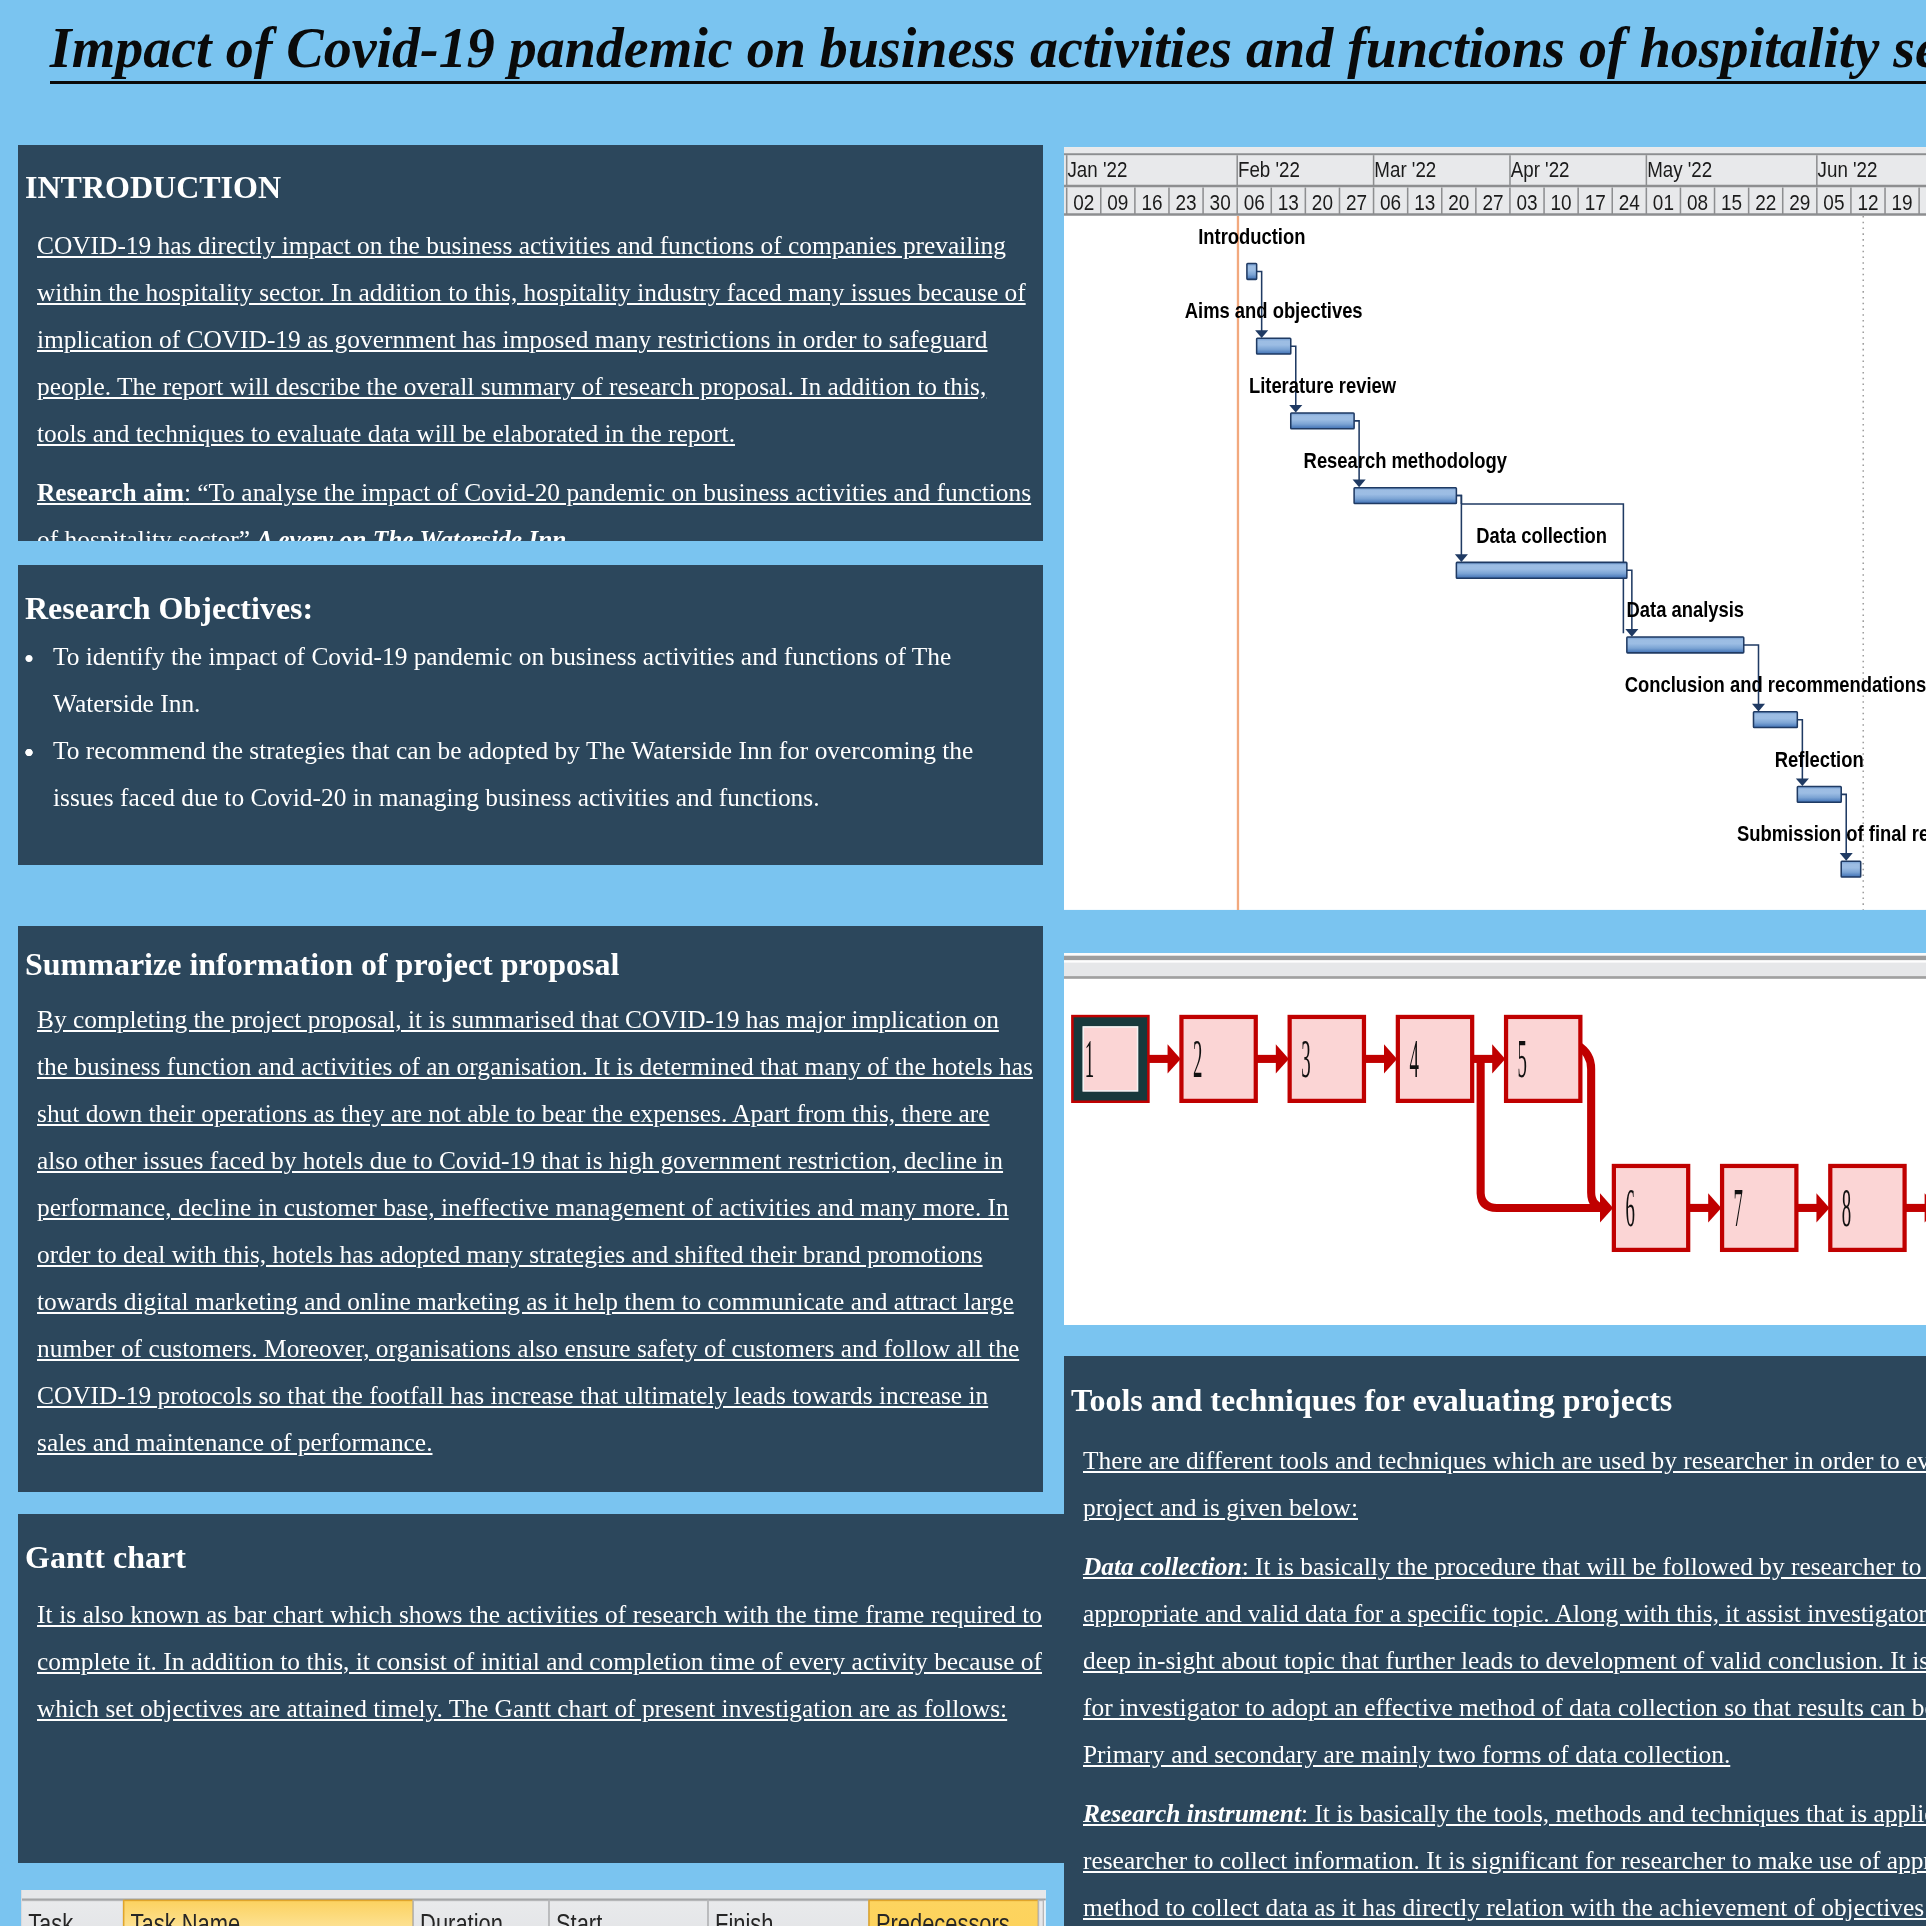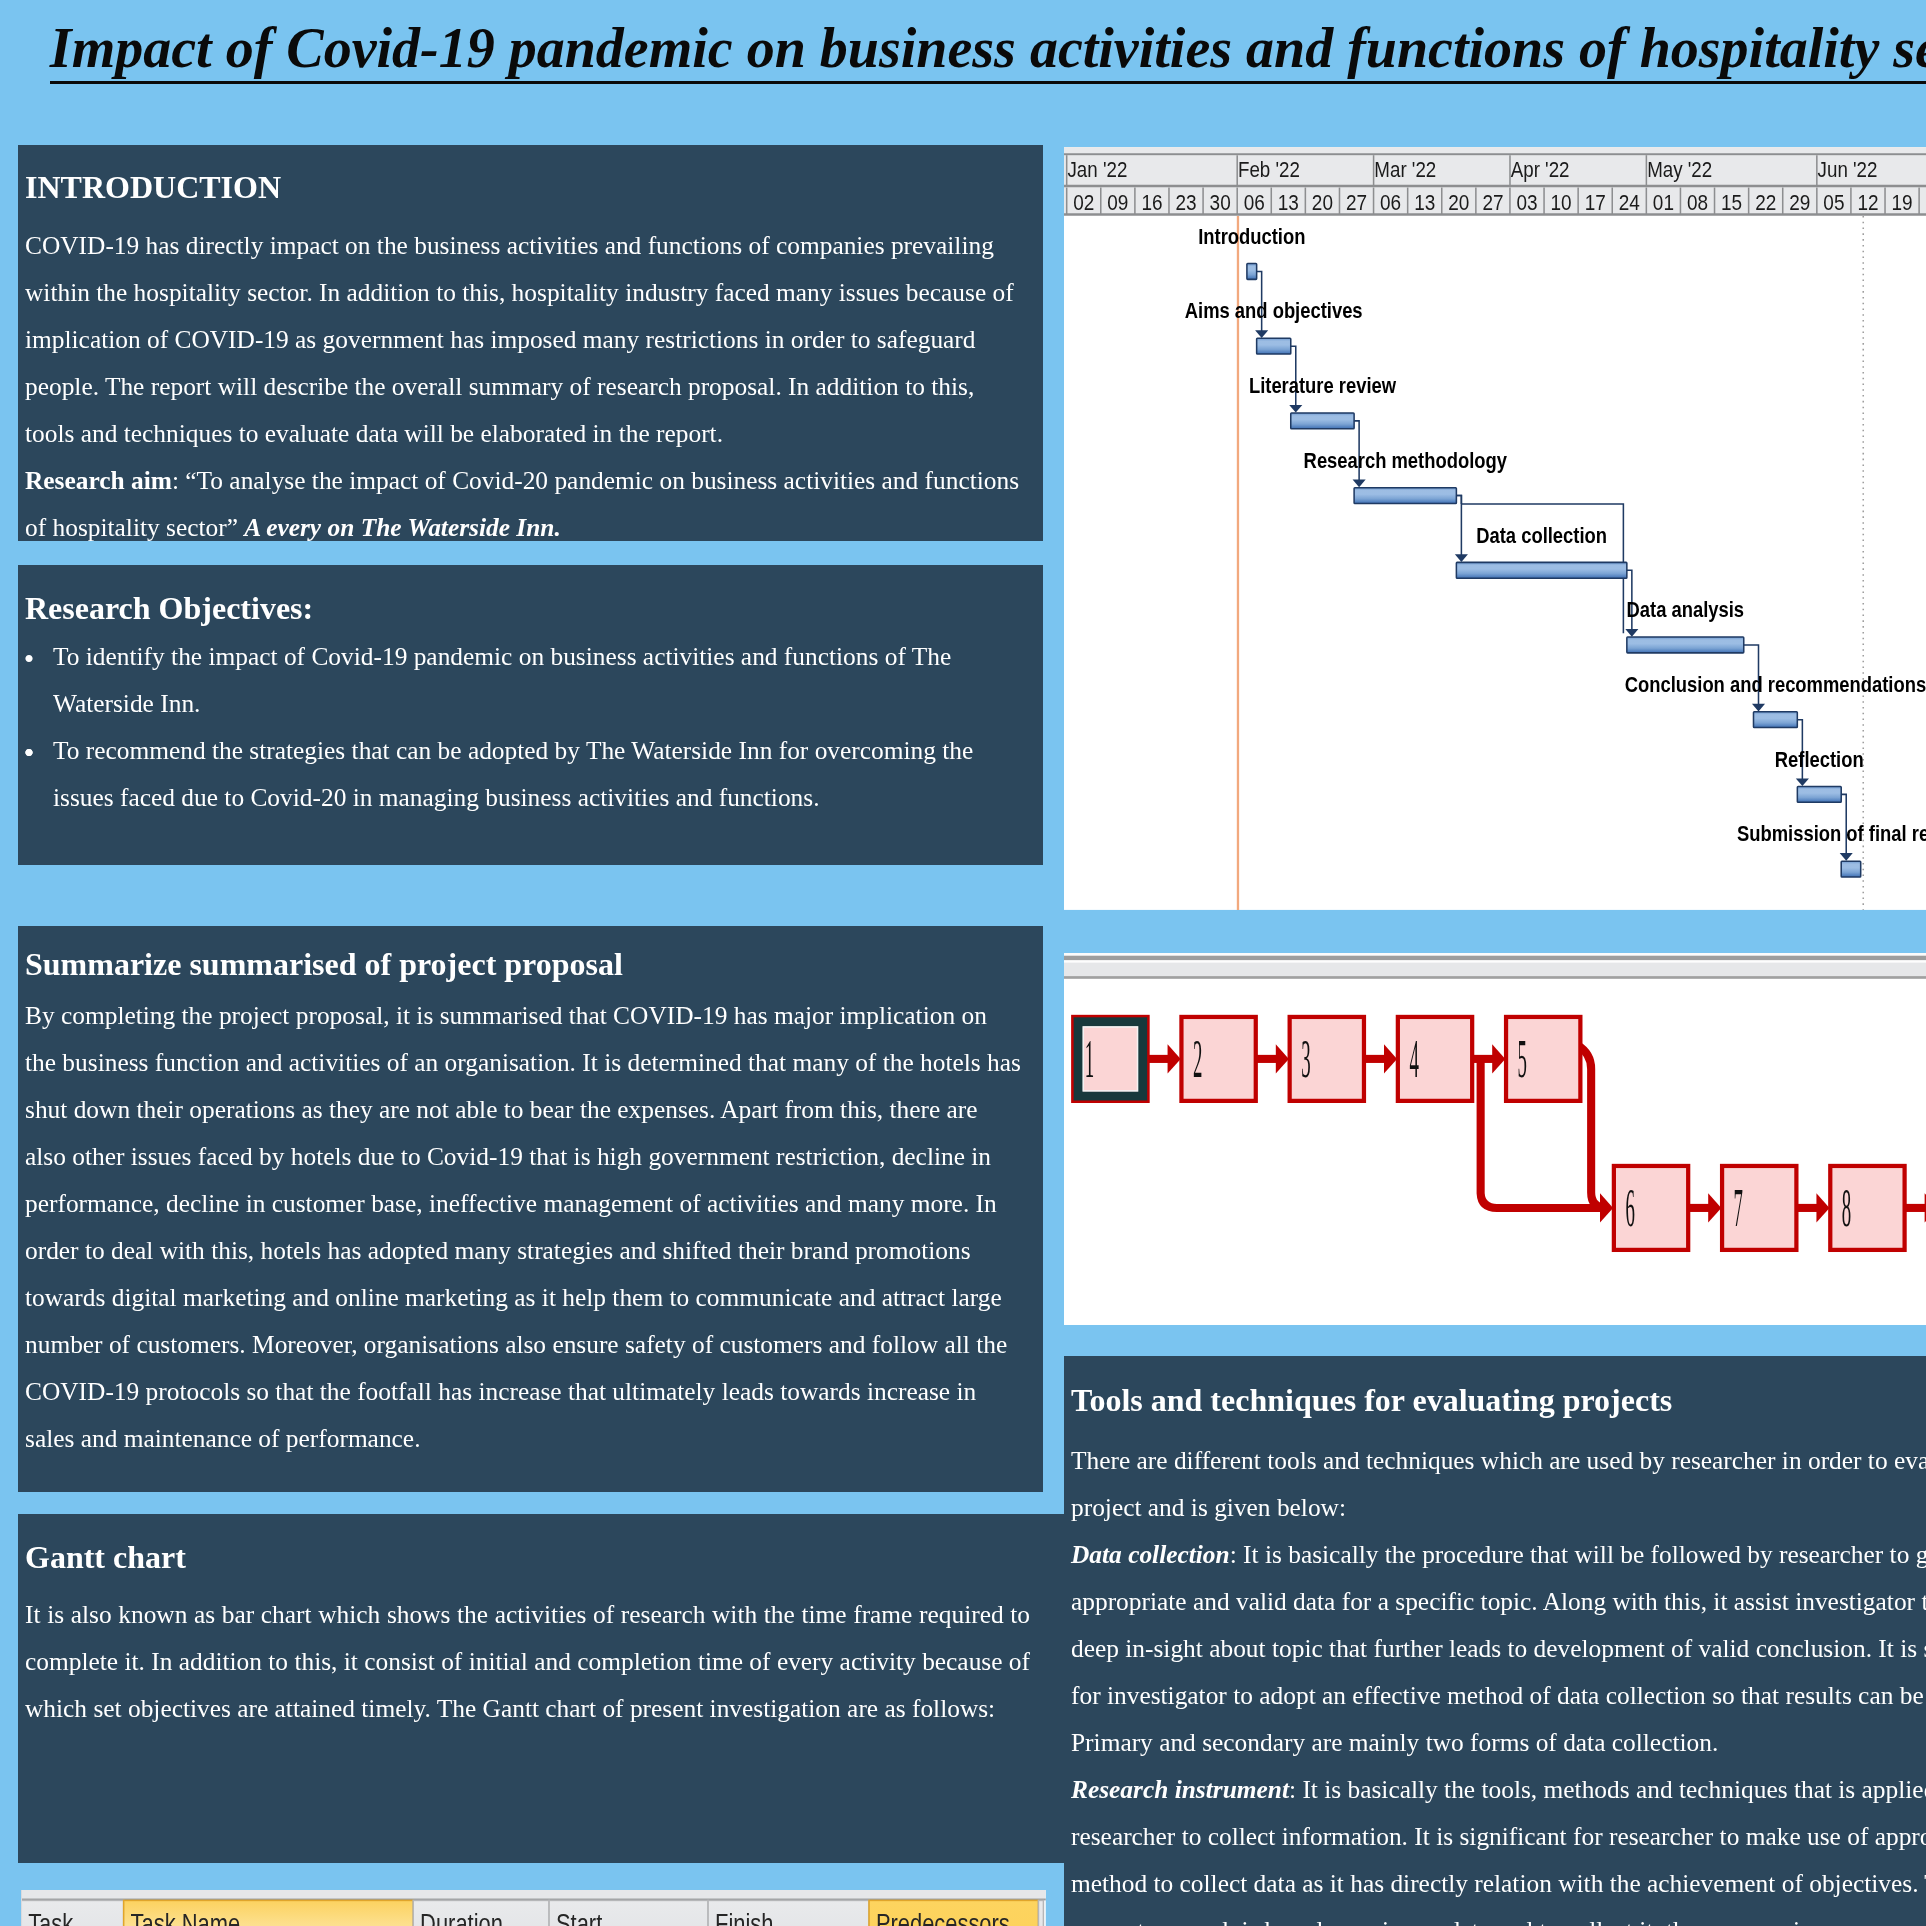"COVID-19 has directly impact on" .card p { margin: 0 -> 12px; text-decoration: none -> underline }
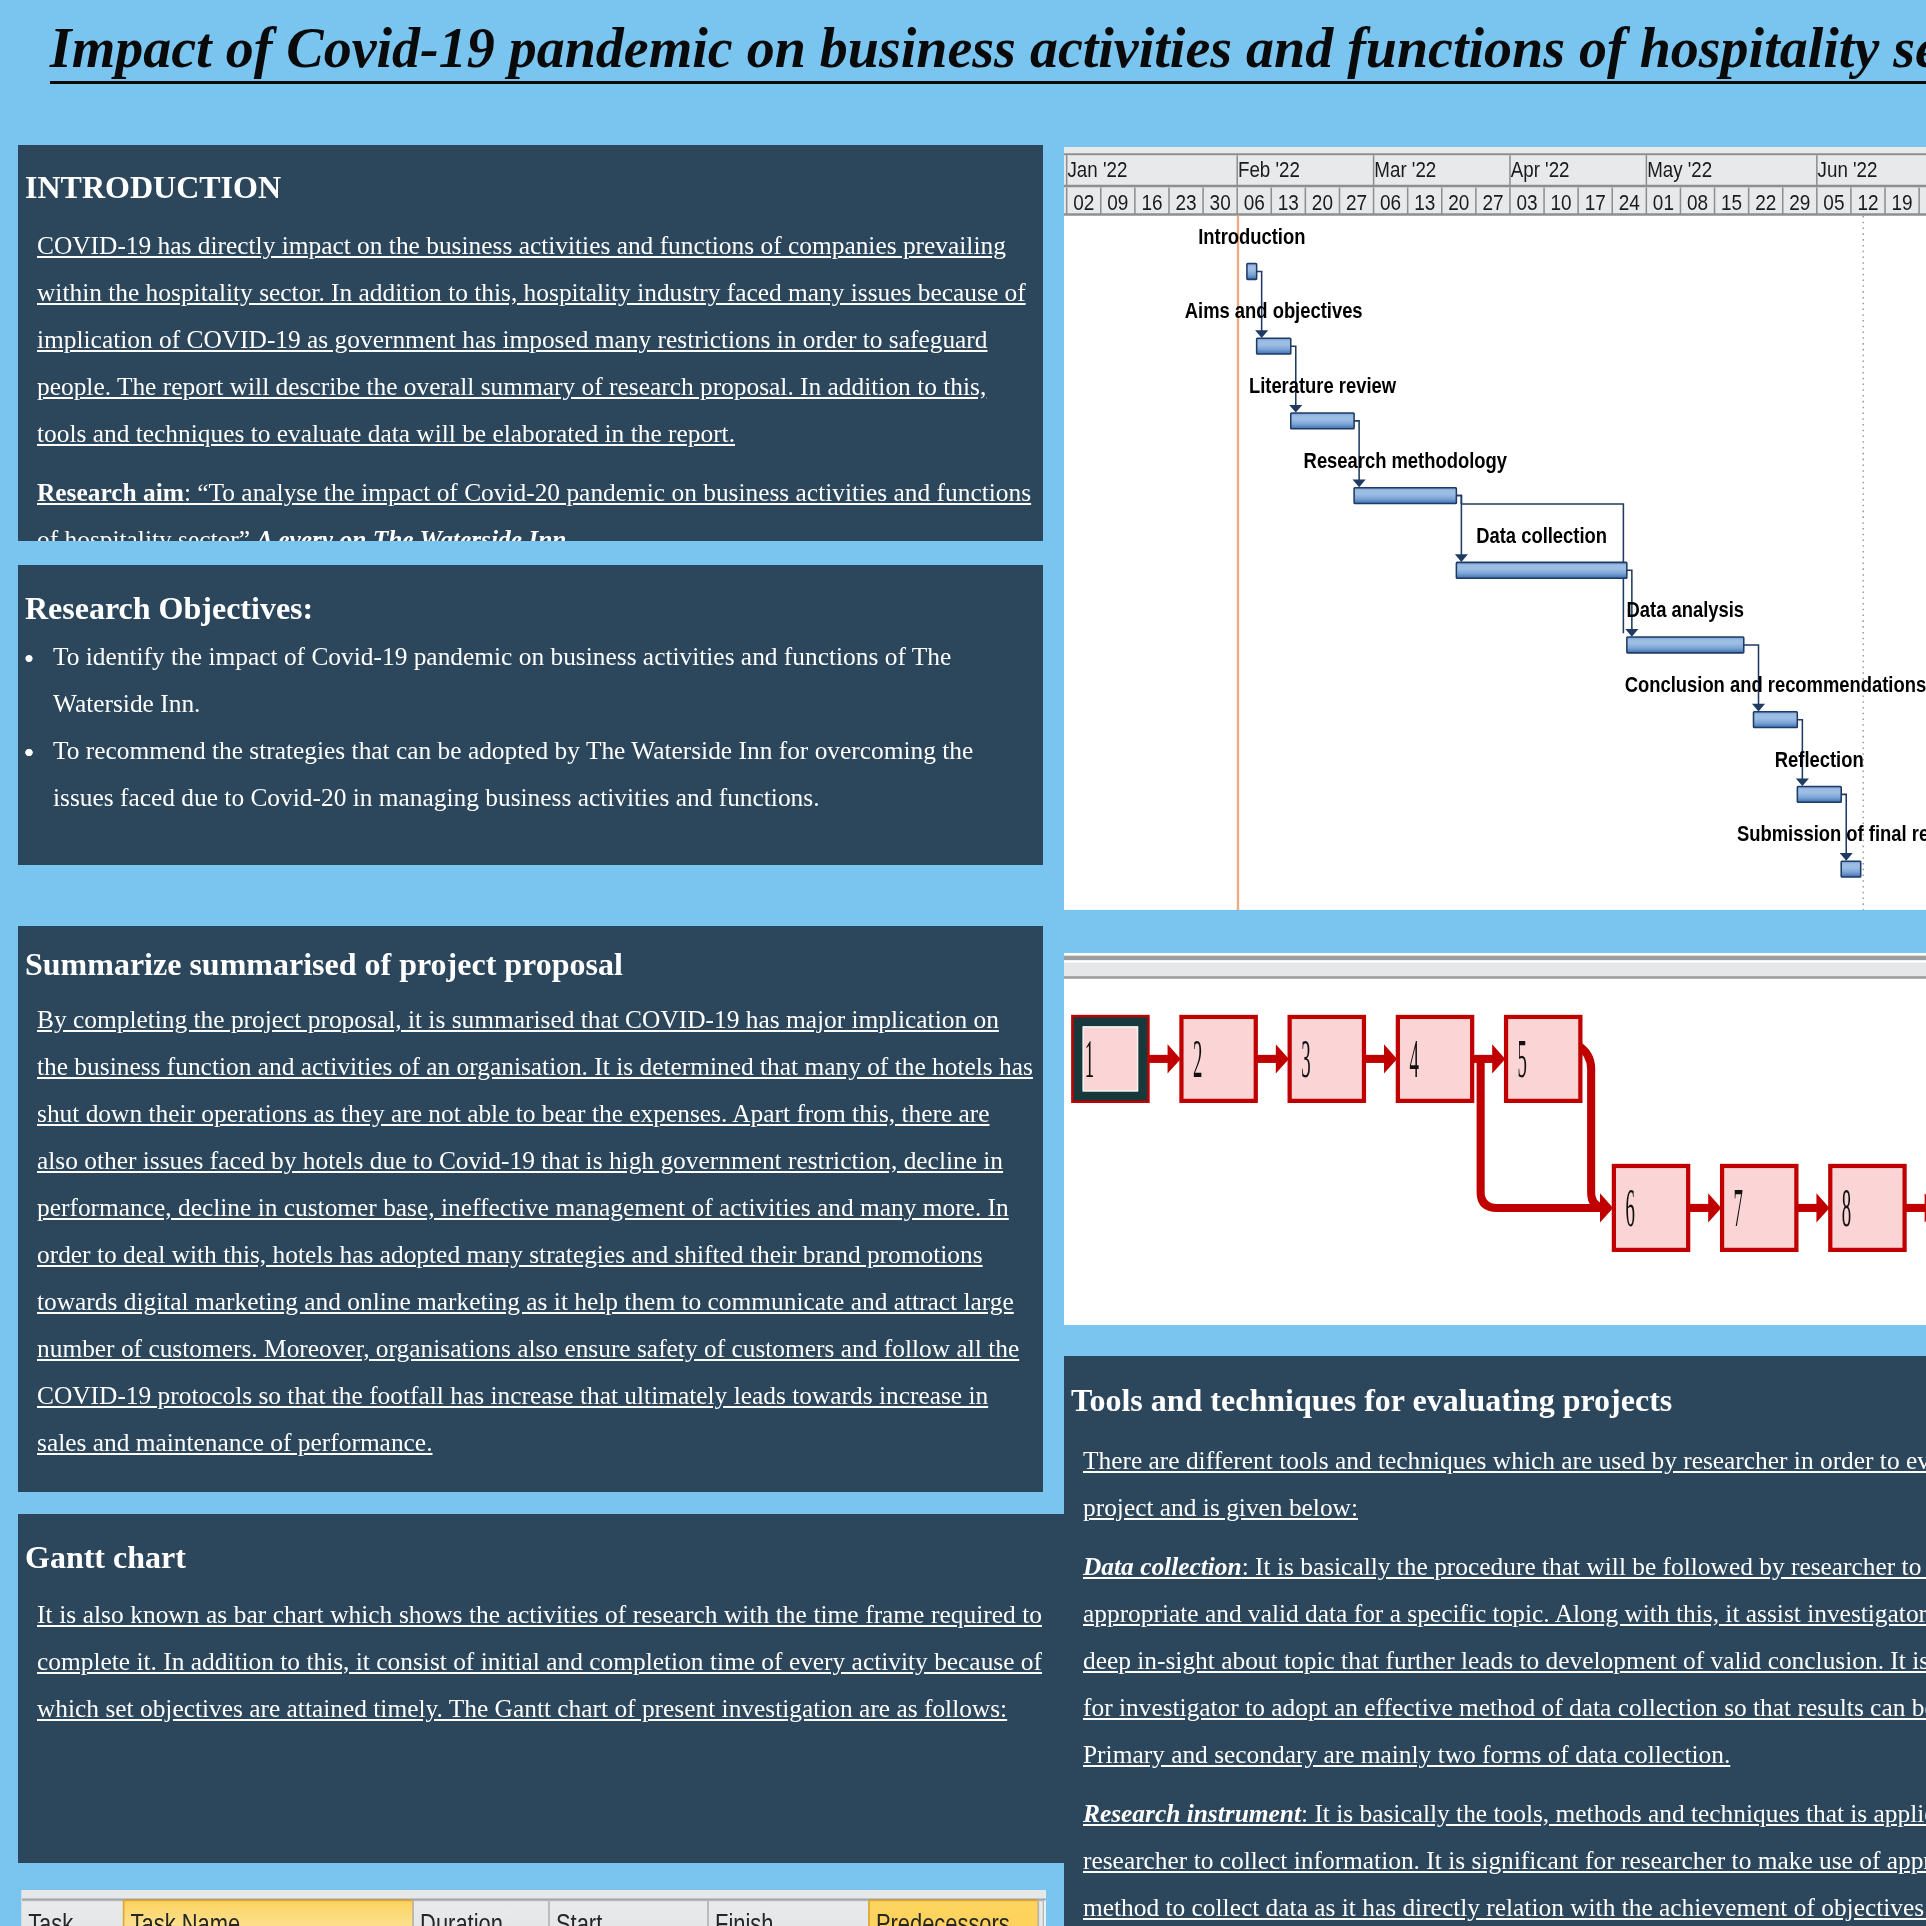"Summarize summarised of project proposal" h2 { text: summarised -> information }
